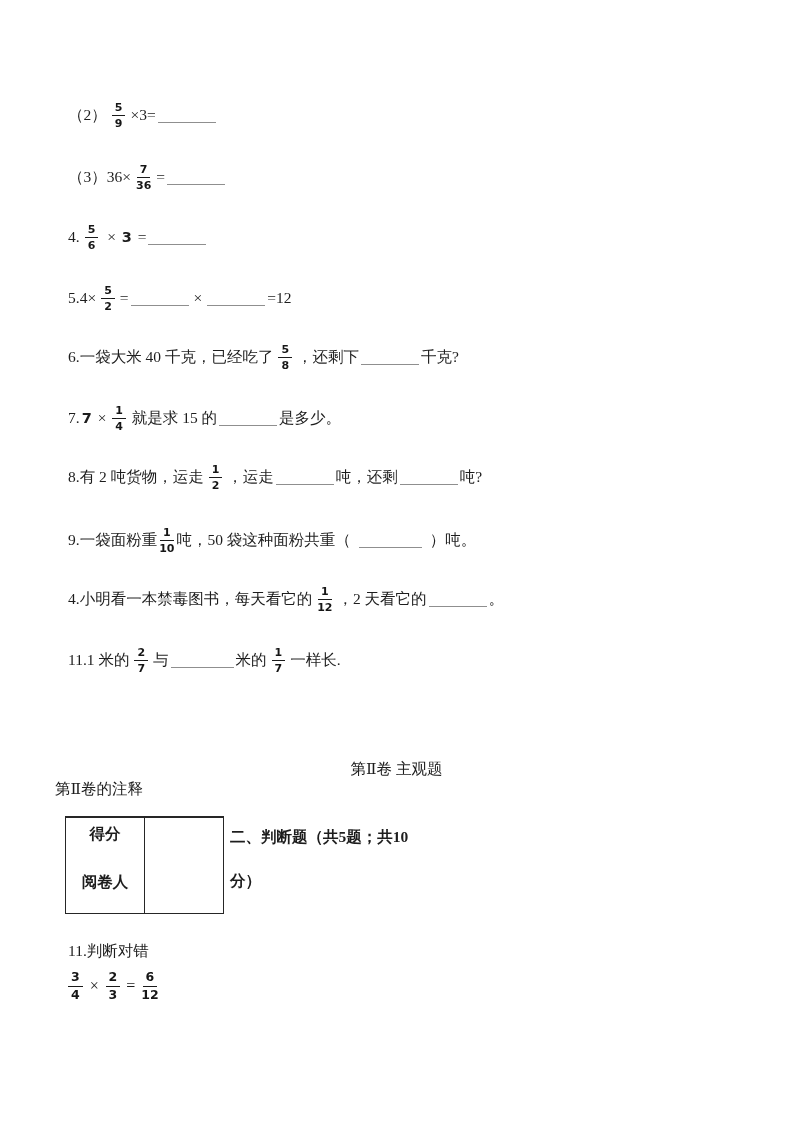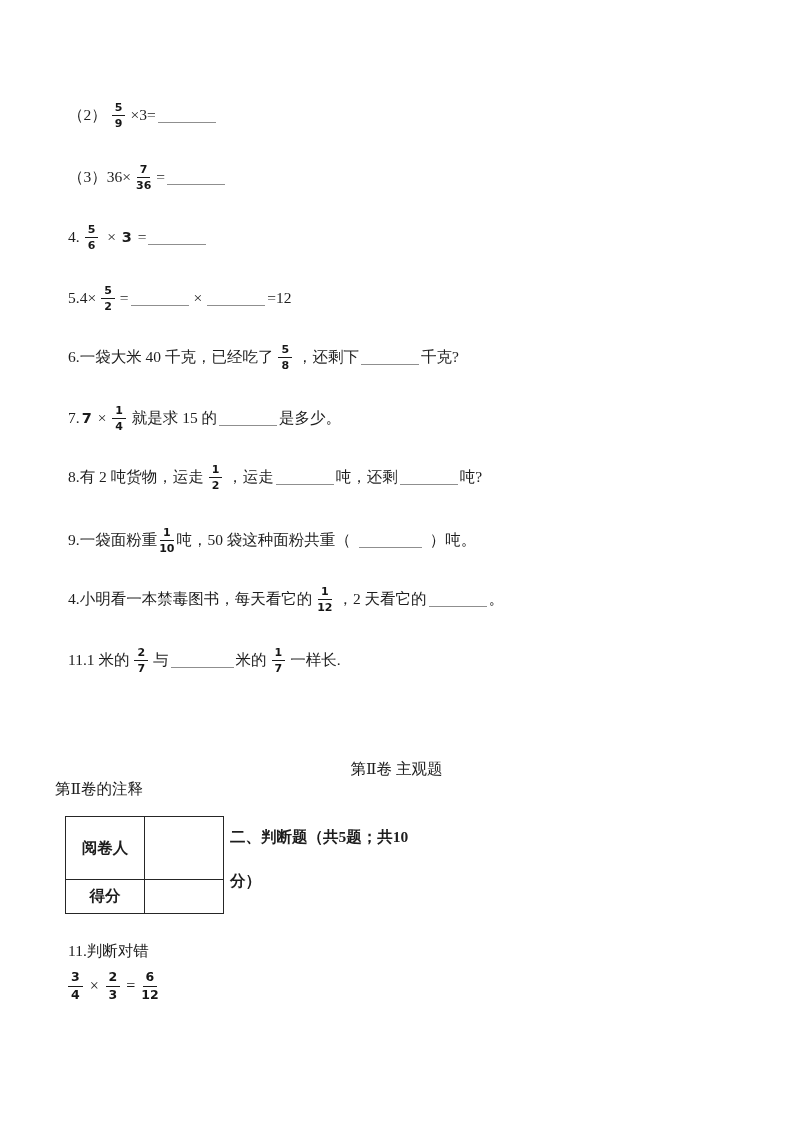"阅卷人" div.tr { order: before "得分" -> after "得分" }
